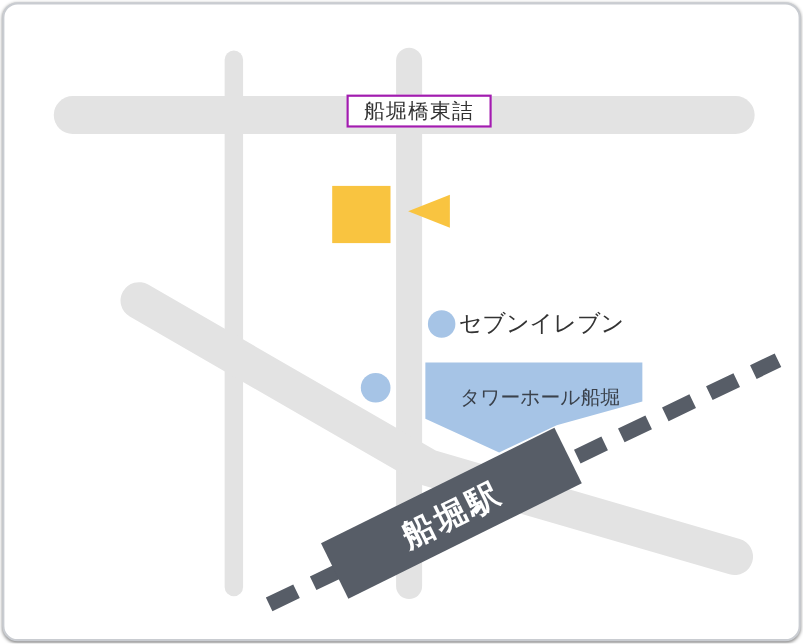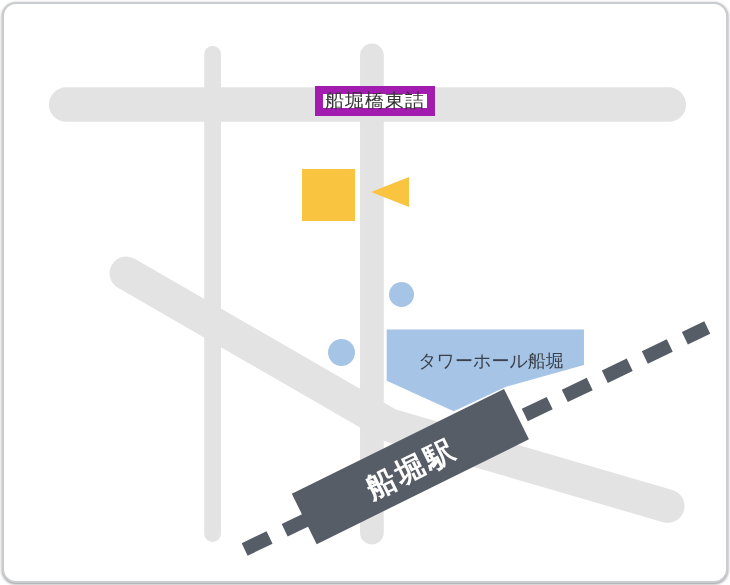"船堀橋東詰" .road-sign { border: 8px solid #a21caf -> 2px solid #a21caf; width: 120px -> 132px }
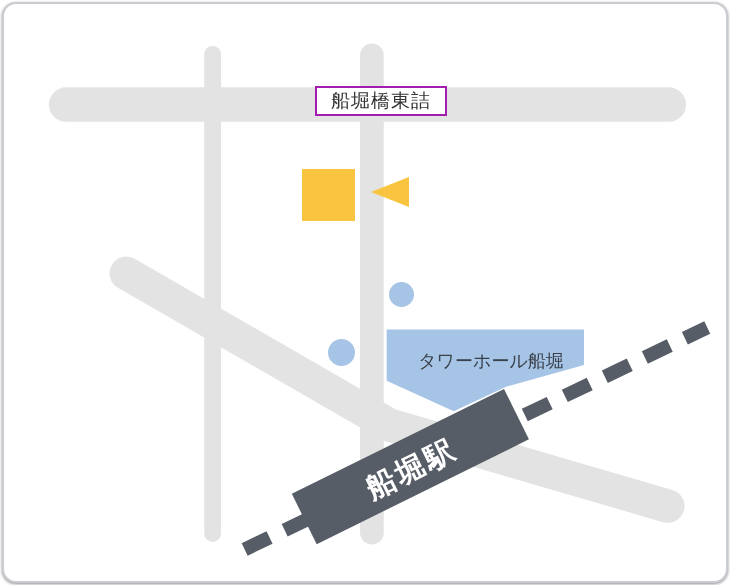"セブンイレブン" div.abs { html: none -> <div>セブンイレブン</div> }
